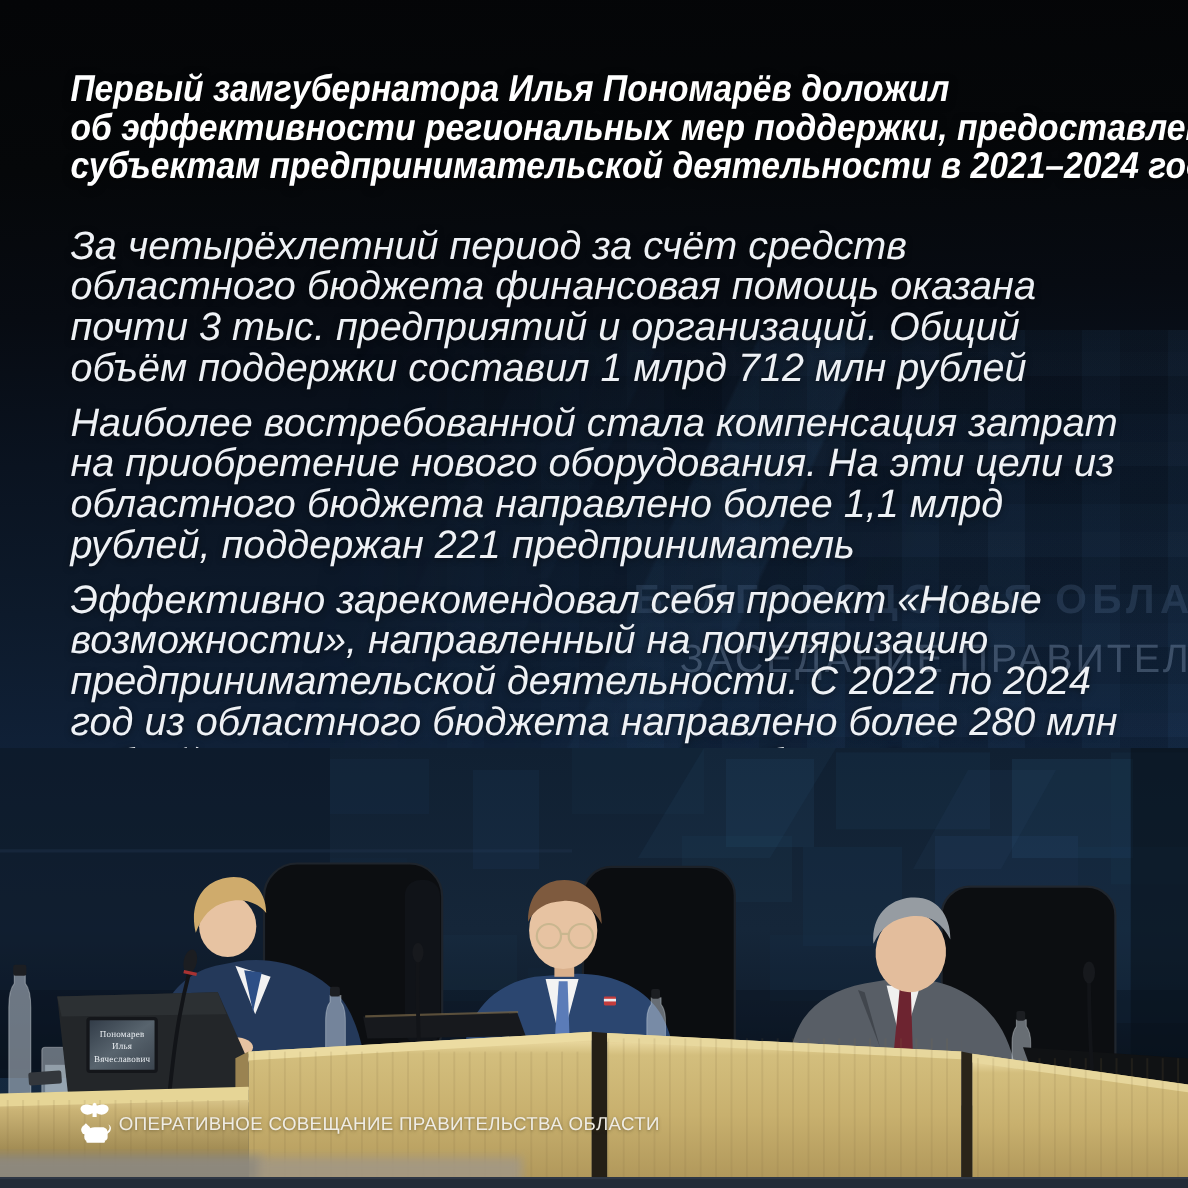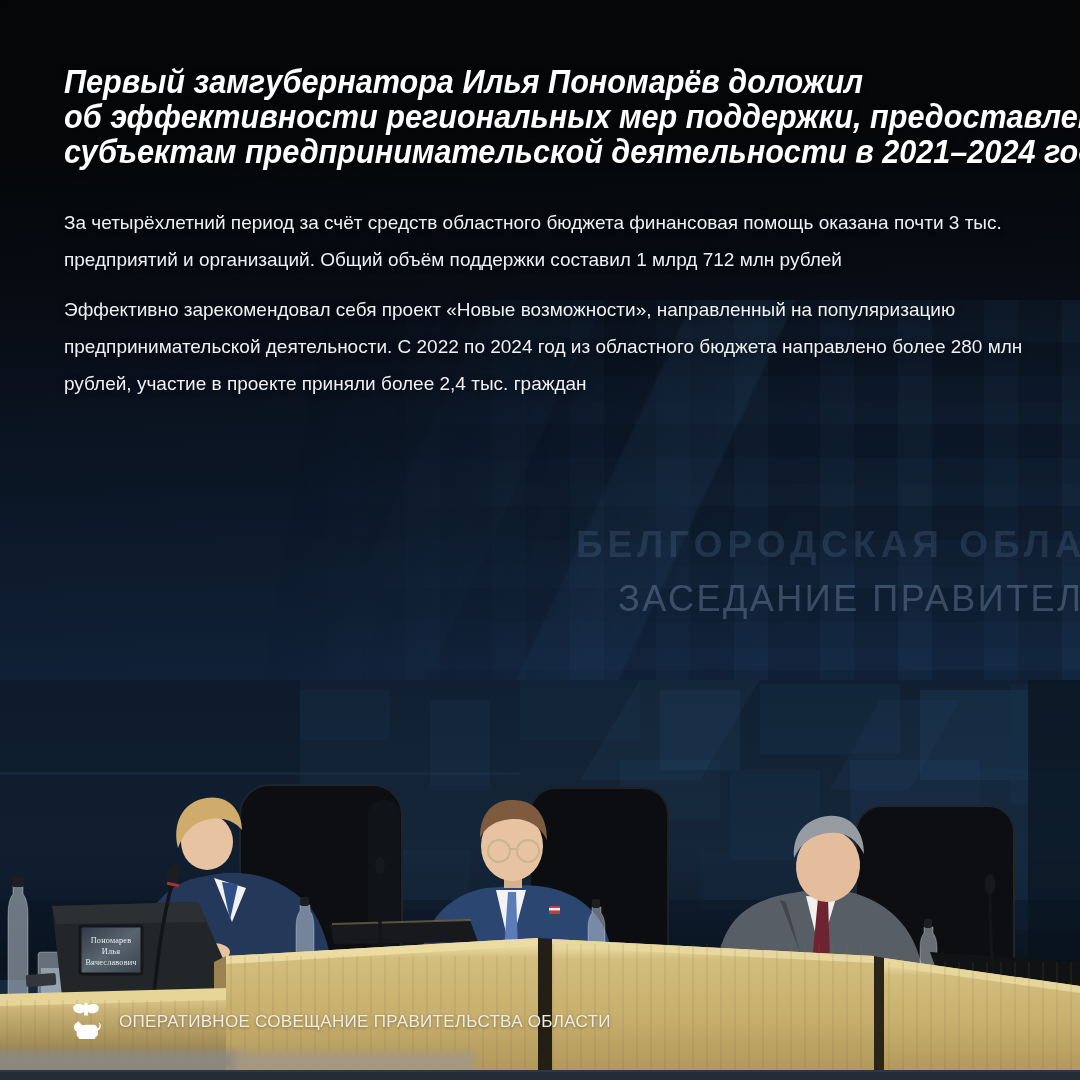"За четырёхлетний период за счёт" .article { font-size: 19px -> 36px; font-style: none -> italic }
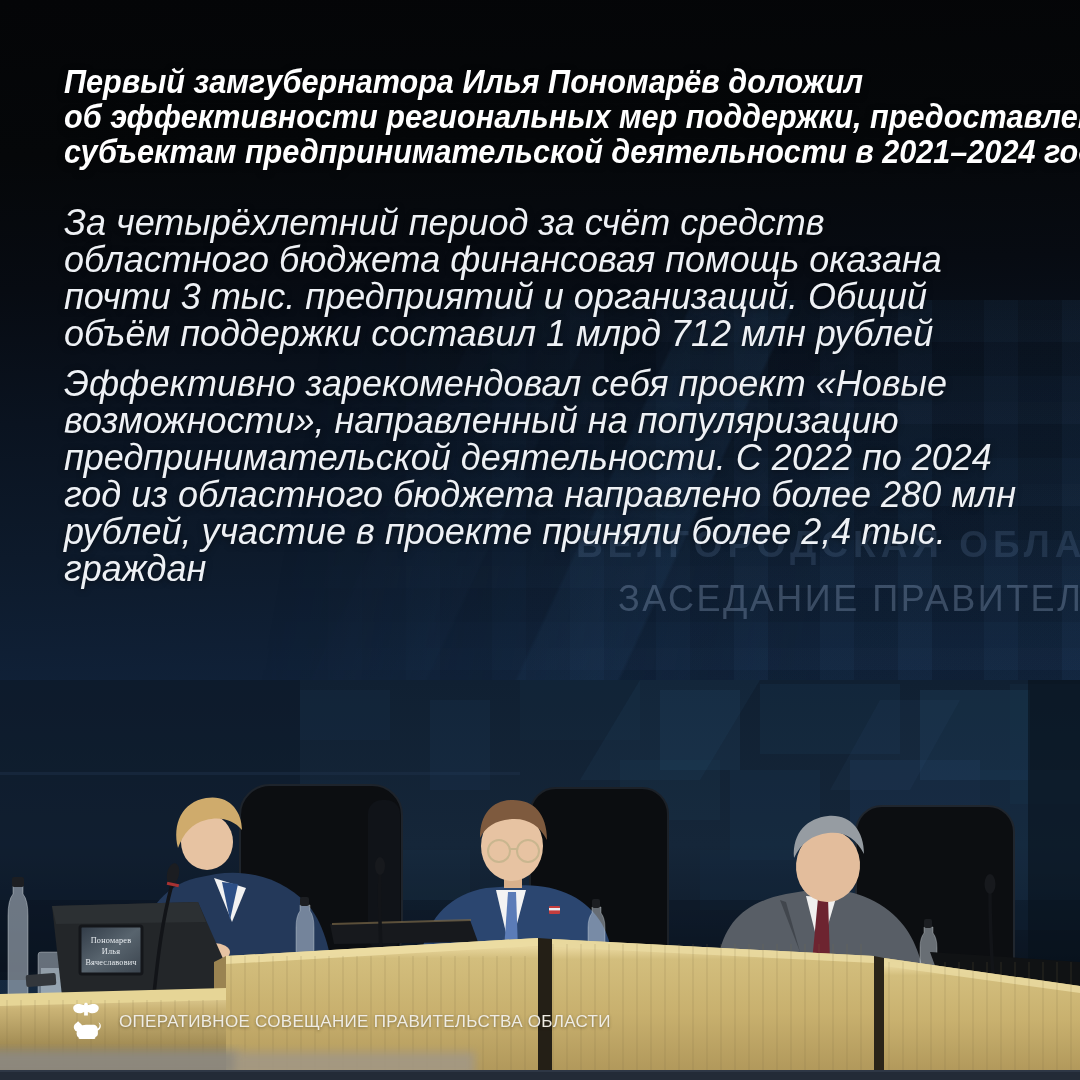"Наиболее востребованной стала" p { html: none -> <p>Наиболее востребованной стала компенсация затрат на приобретение нового оборудования. На эти цели из областного бюджета направлено более 1,1 млрд рублей, поддержан 221 предприниматель</p> }
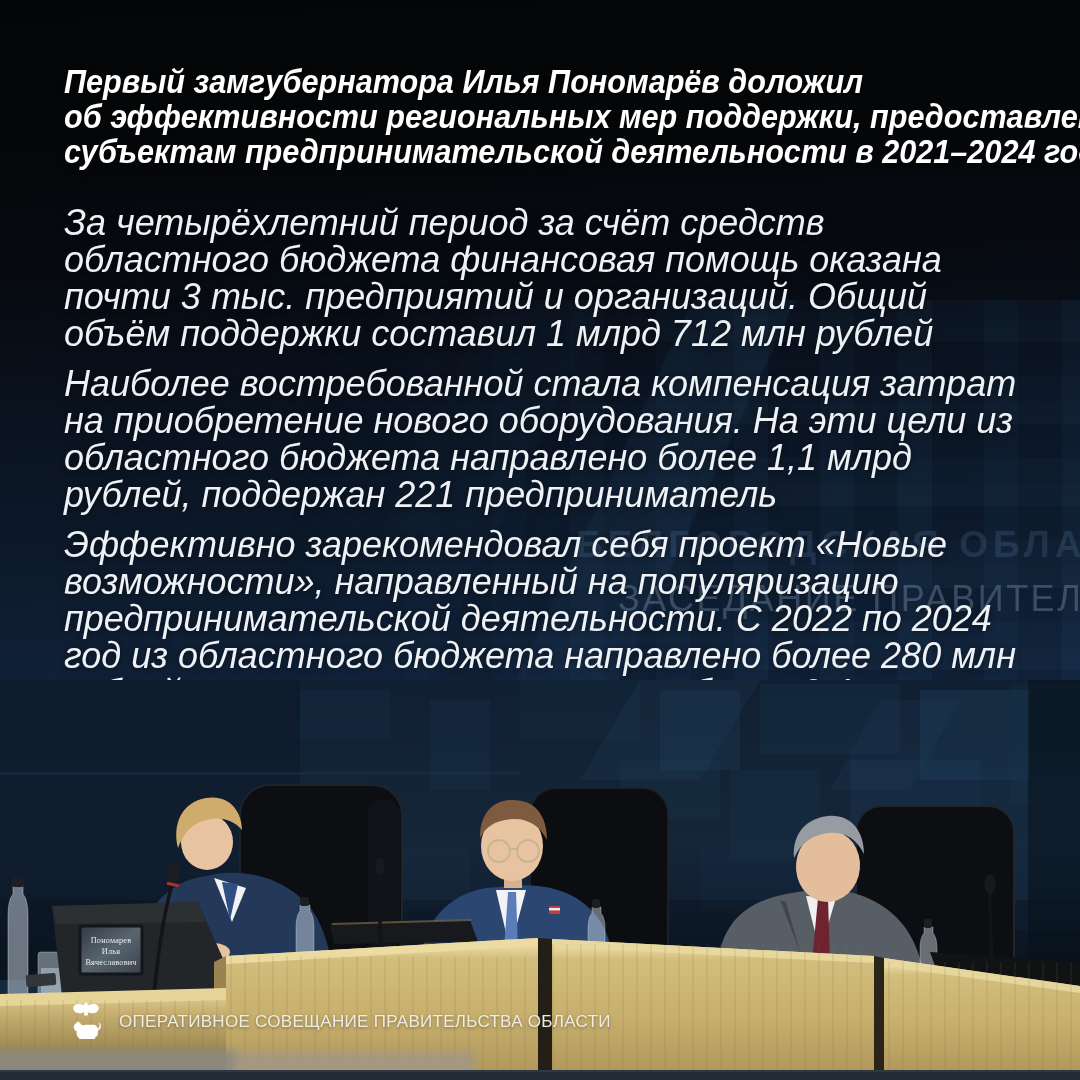"ОПЕРАТИВНОЕ СОВЕЩАНИЕ ПРАВИТЕЛЬСТВА" .footer { gap: 17px -> 6px }
